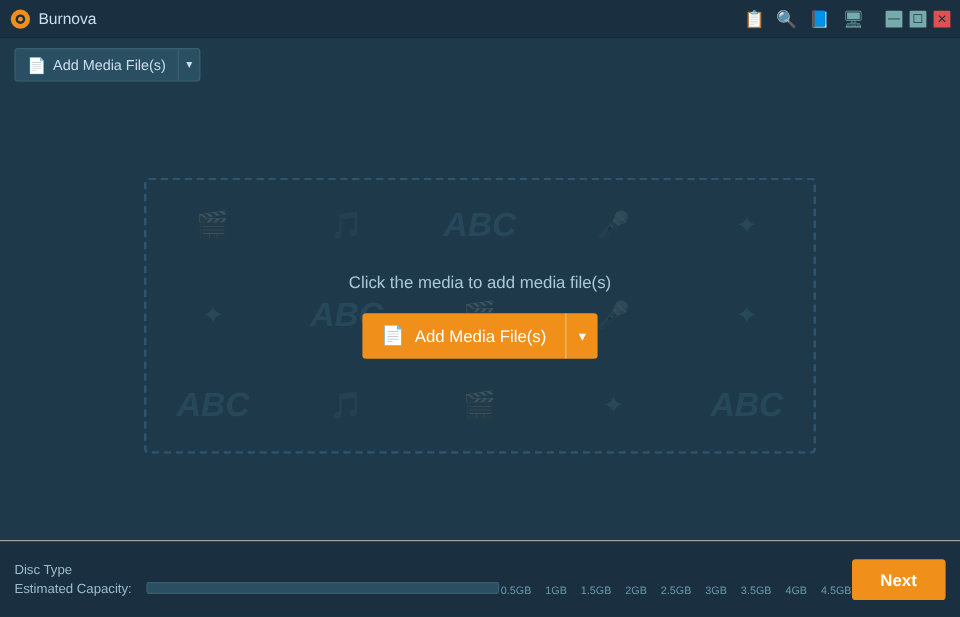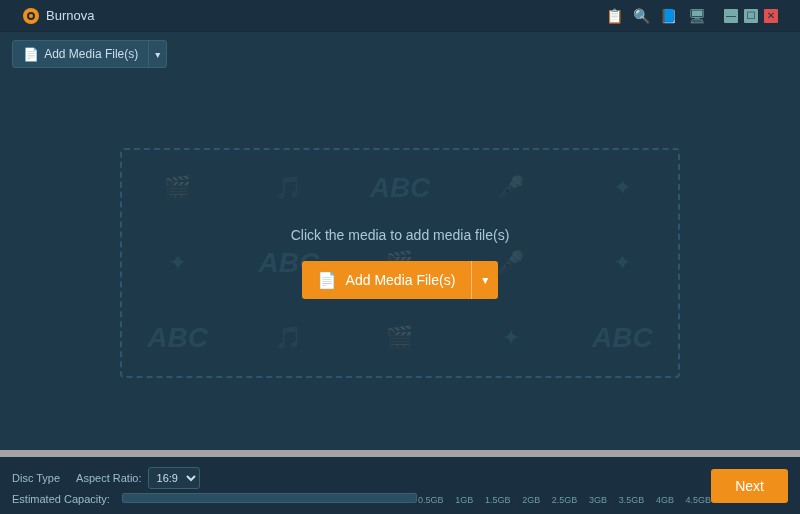"Burnova" #title-bar { padding: 0 22px -> 0 8px }
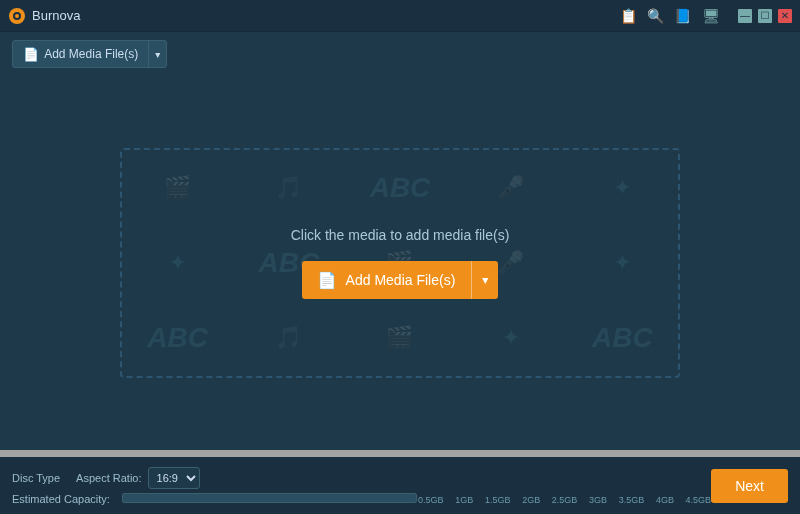"Disc Type" #bottom-bar { border-top: 7px solid #a3a3a3 -> 1px solid #a3a3a3 }
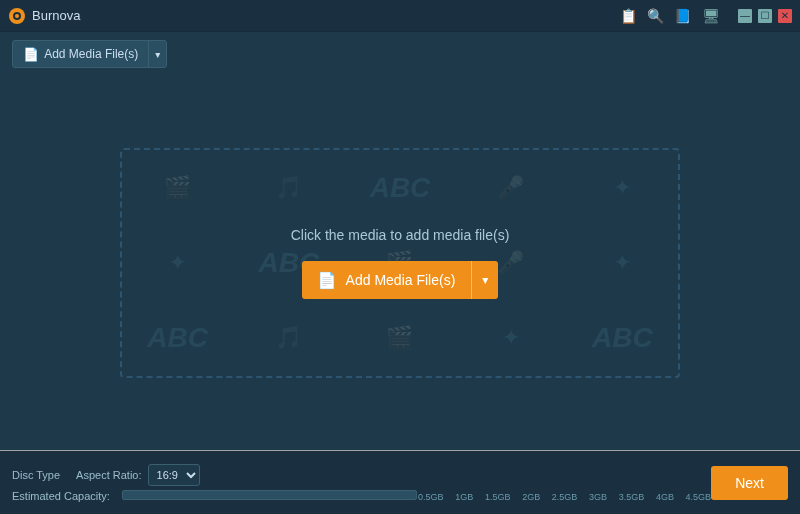"Aspect Ratio:" div.ctrl-group { html: <div> <span>Aspect Ratio:</span> <select> <option>16:9</option> <option>4:3</option> </select> </div> -> none }
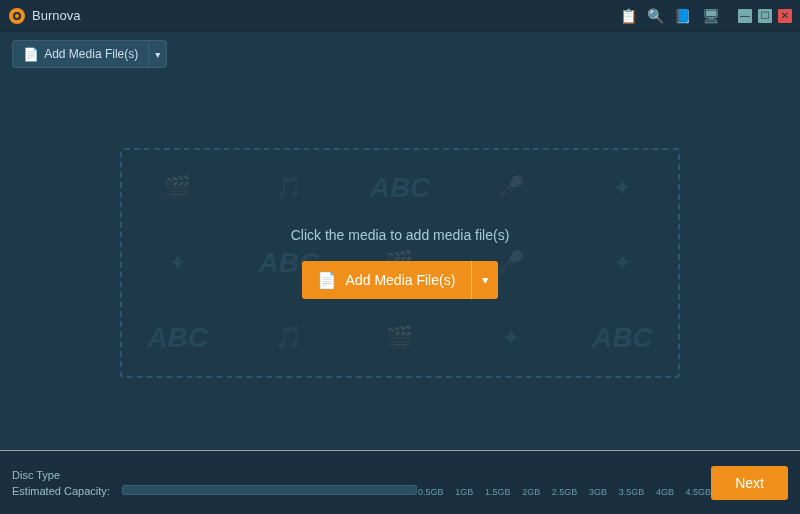"Next" #next-btn { font-weight: normal -> bold }
